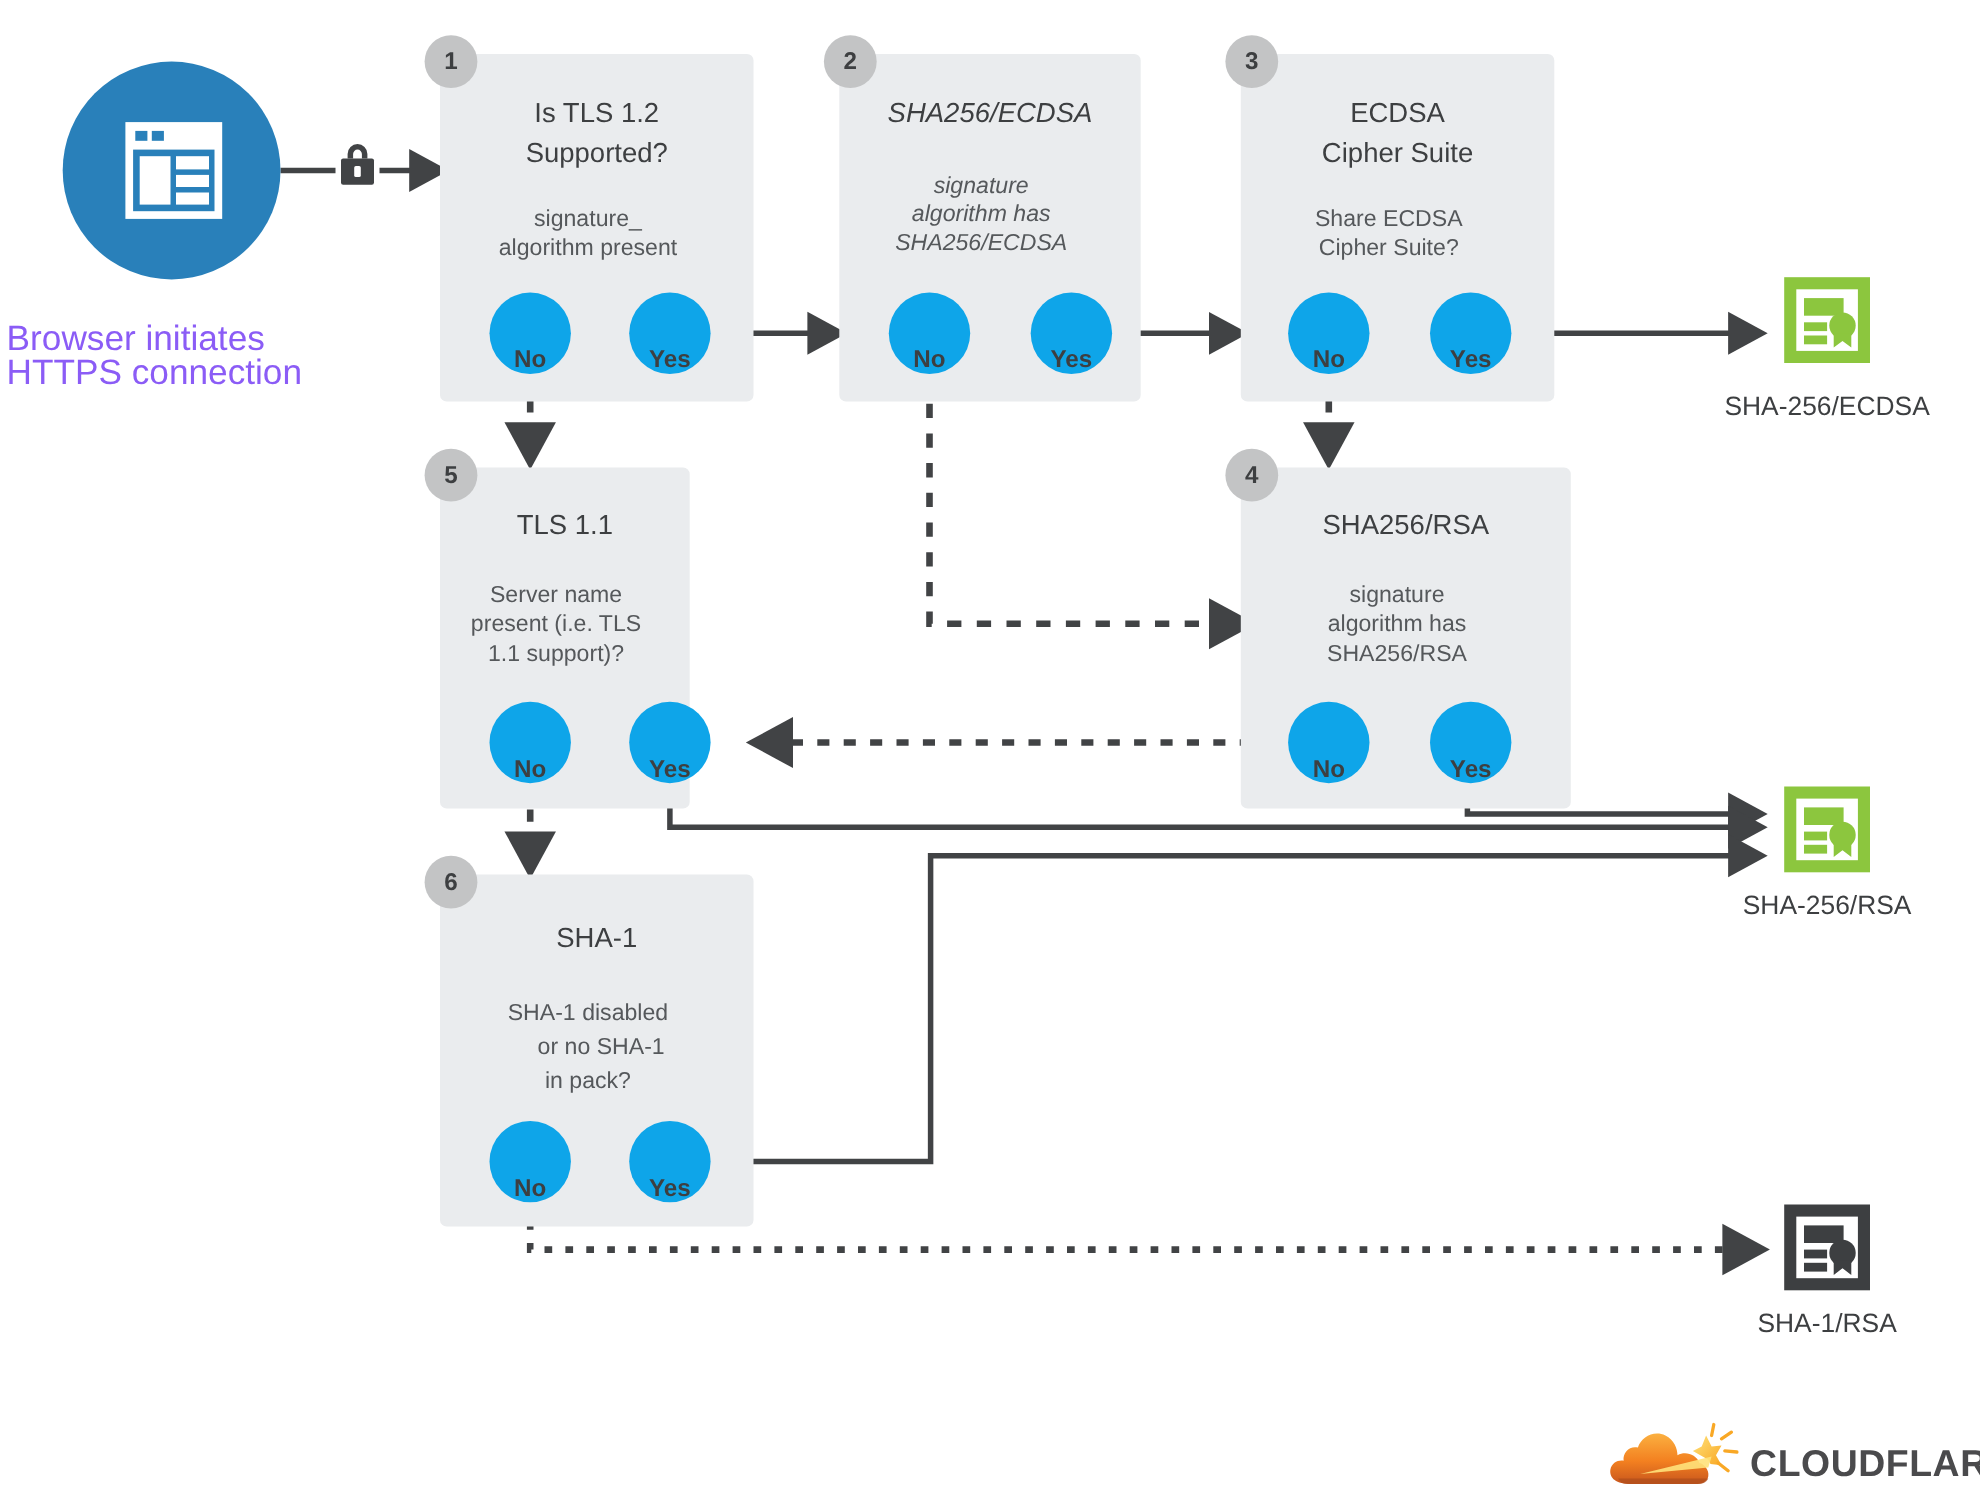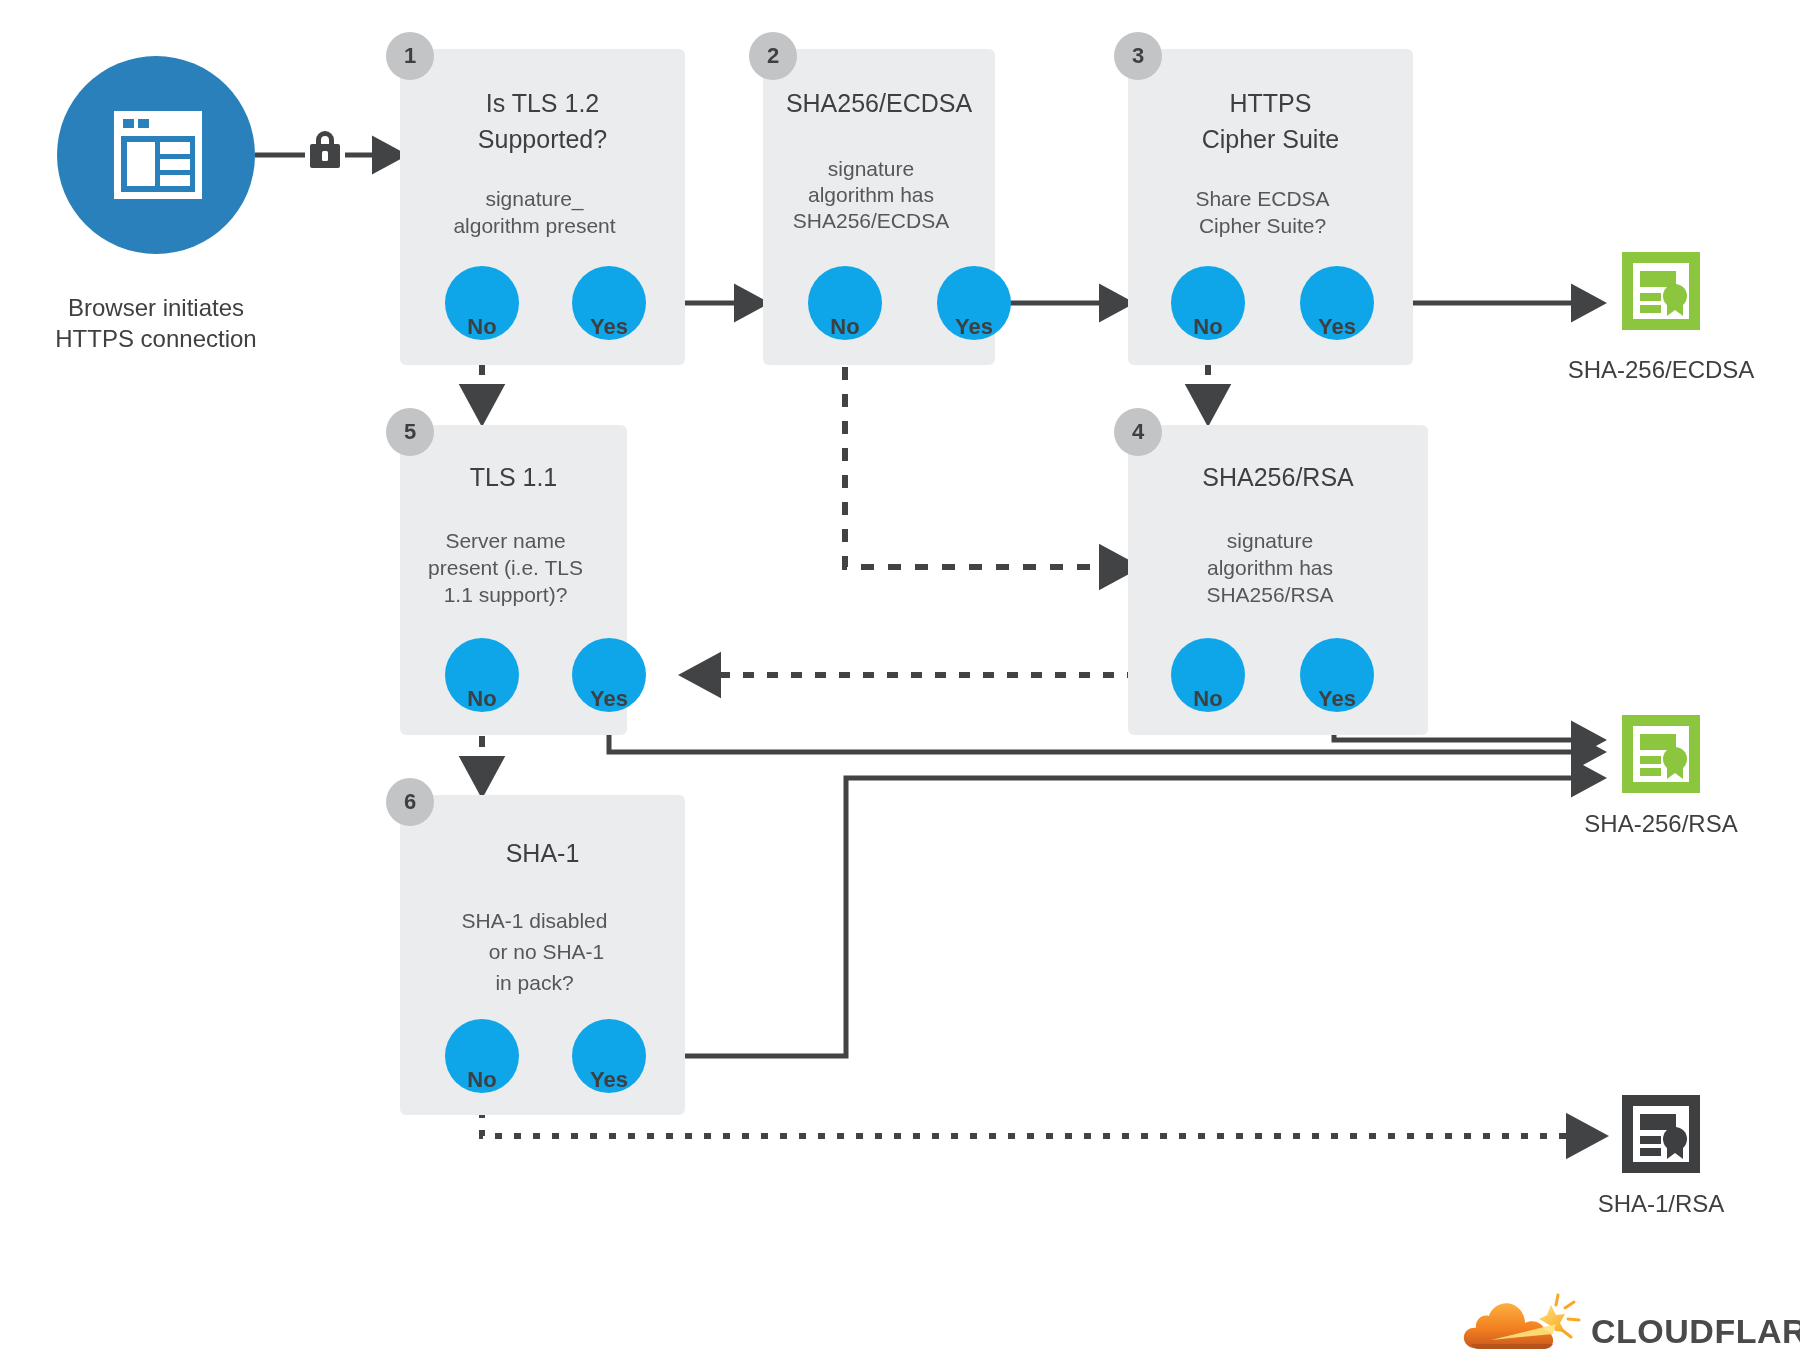"SHA256/ECDSA" div.box { font-style: none -> italic; width: 232px -> 274px }
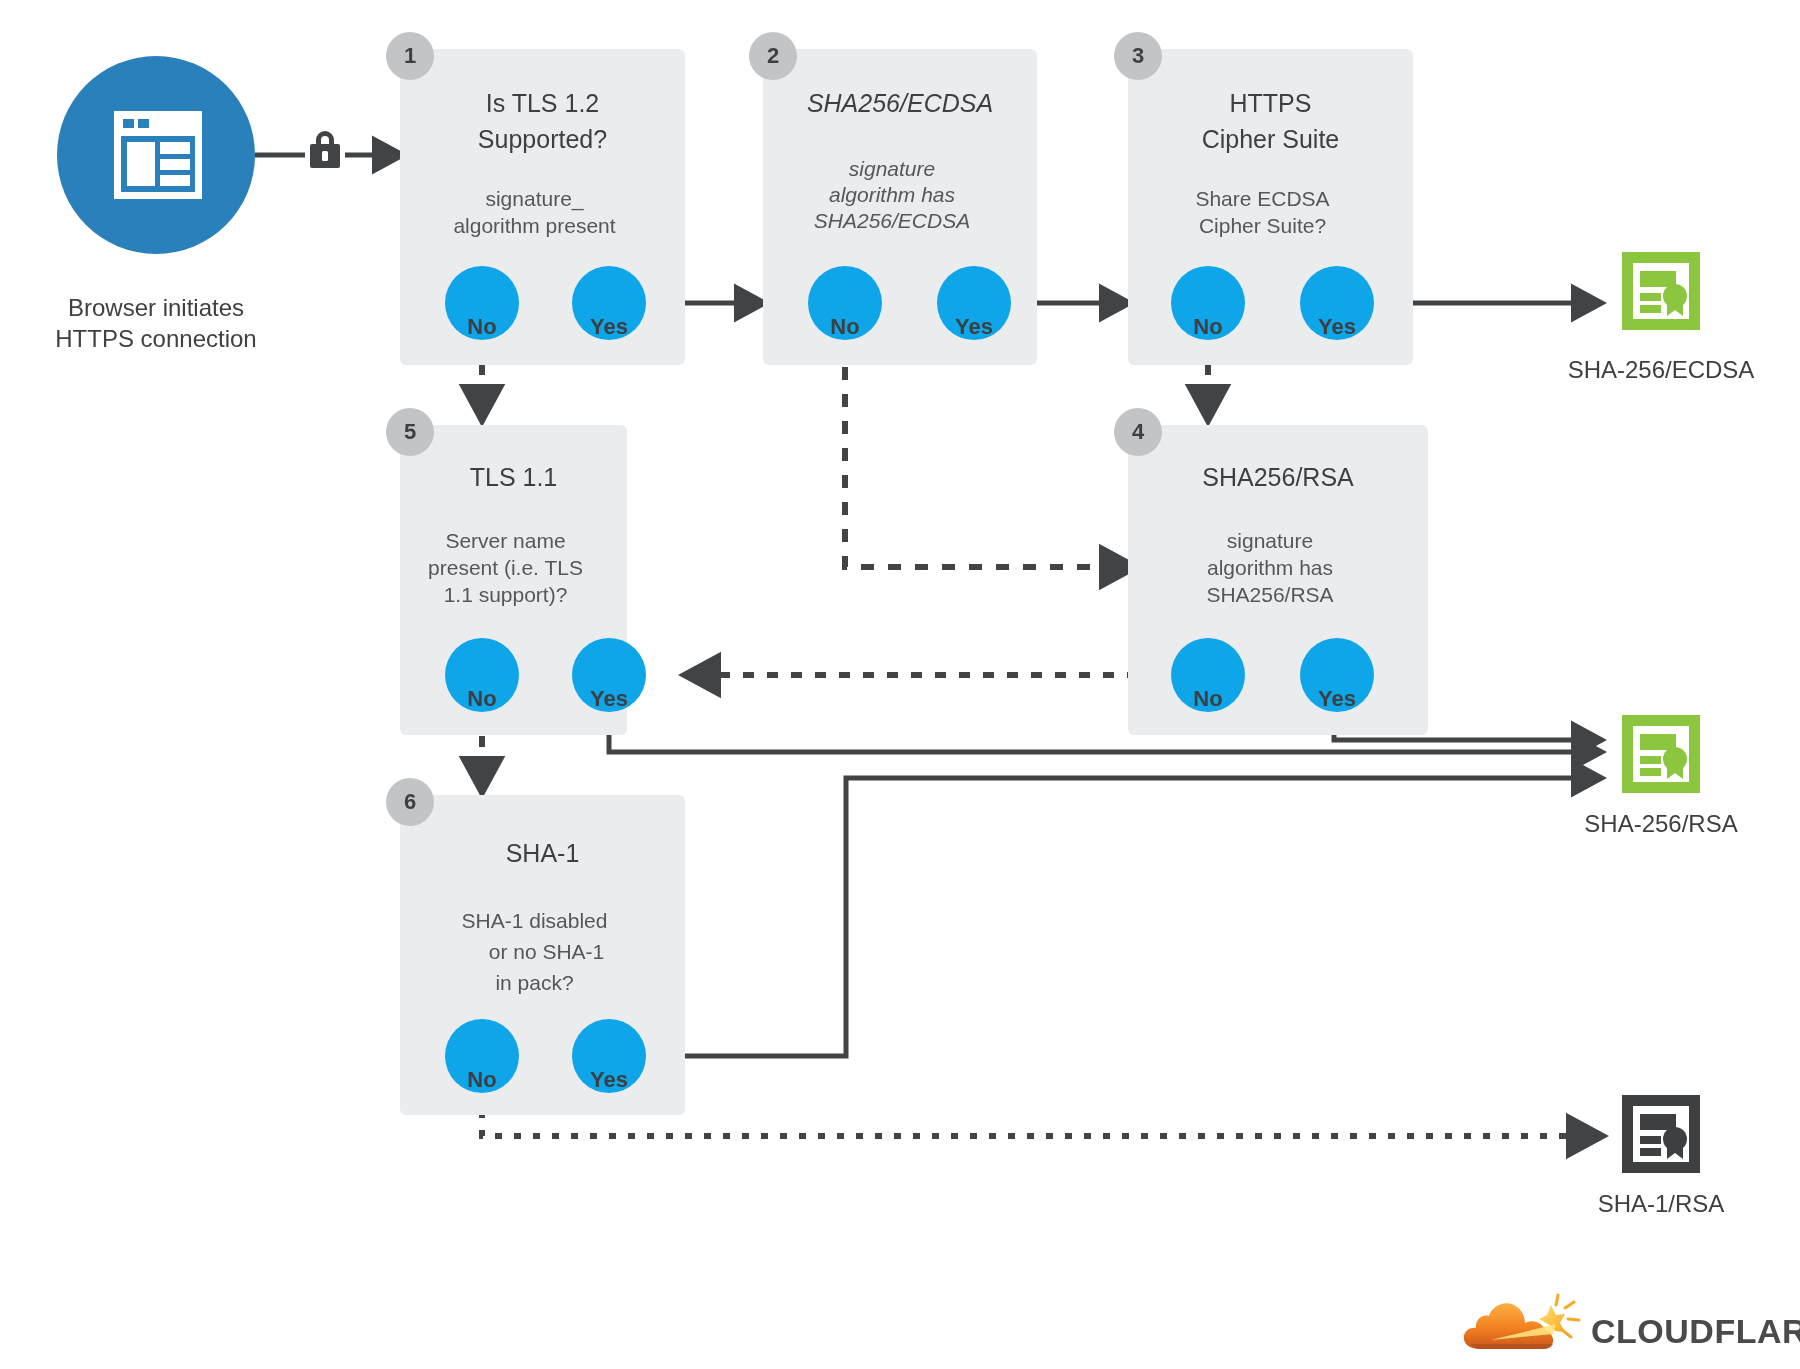"HTTPS" div.box-title { text: HTTPS -> ECDSA }
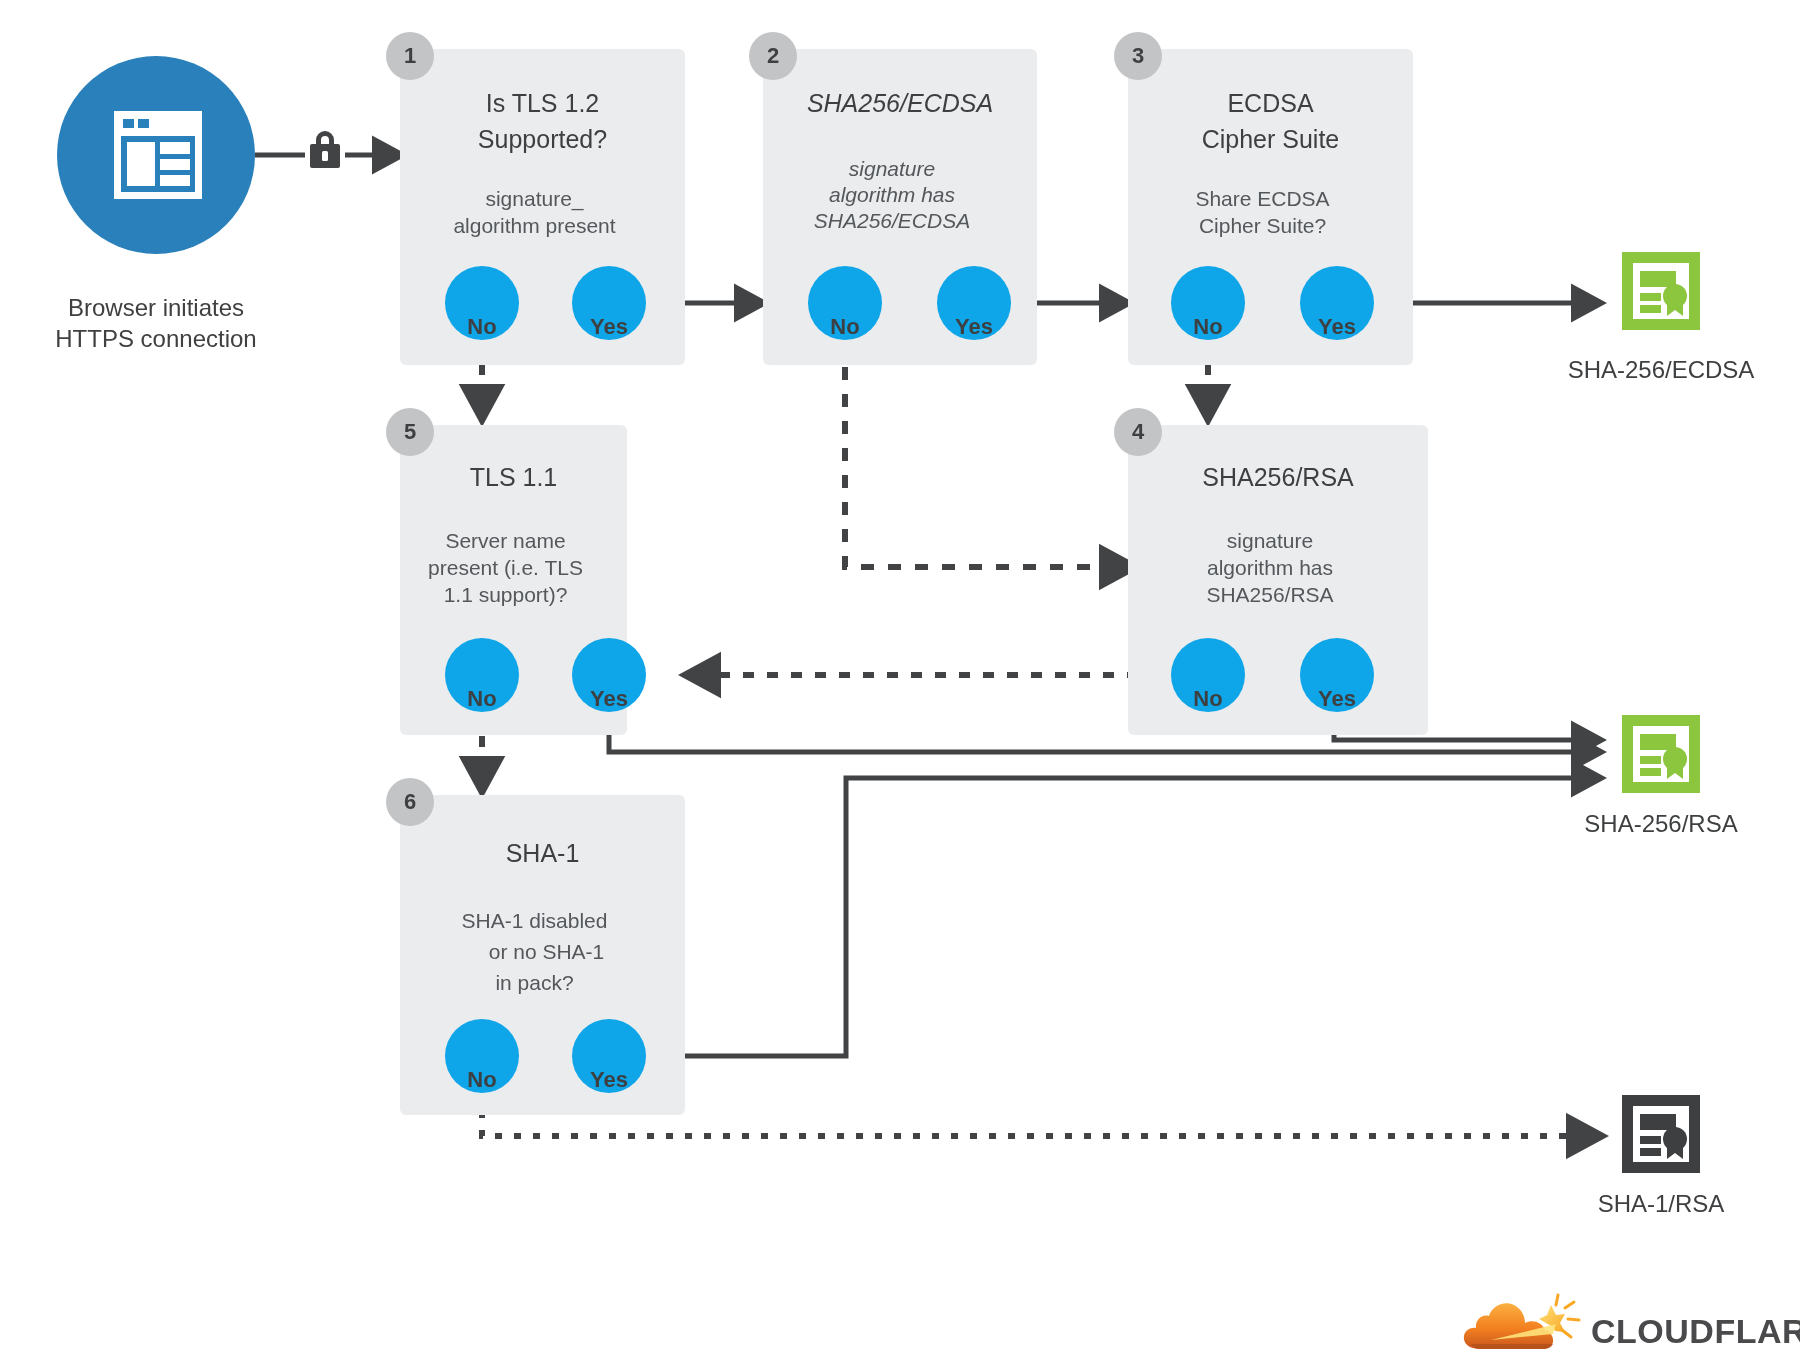"Browser initiates" .browser-caption { color: #404040 -> #8b5cf6; font-size: 24px -> 32px; text-align: center -> left }
